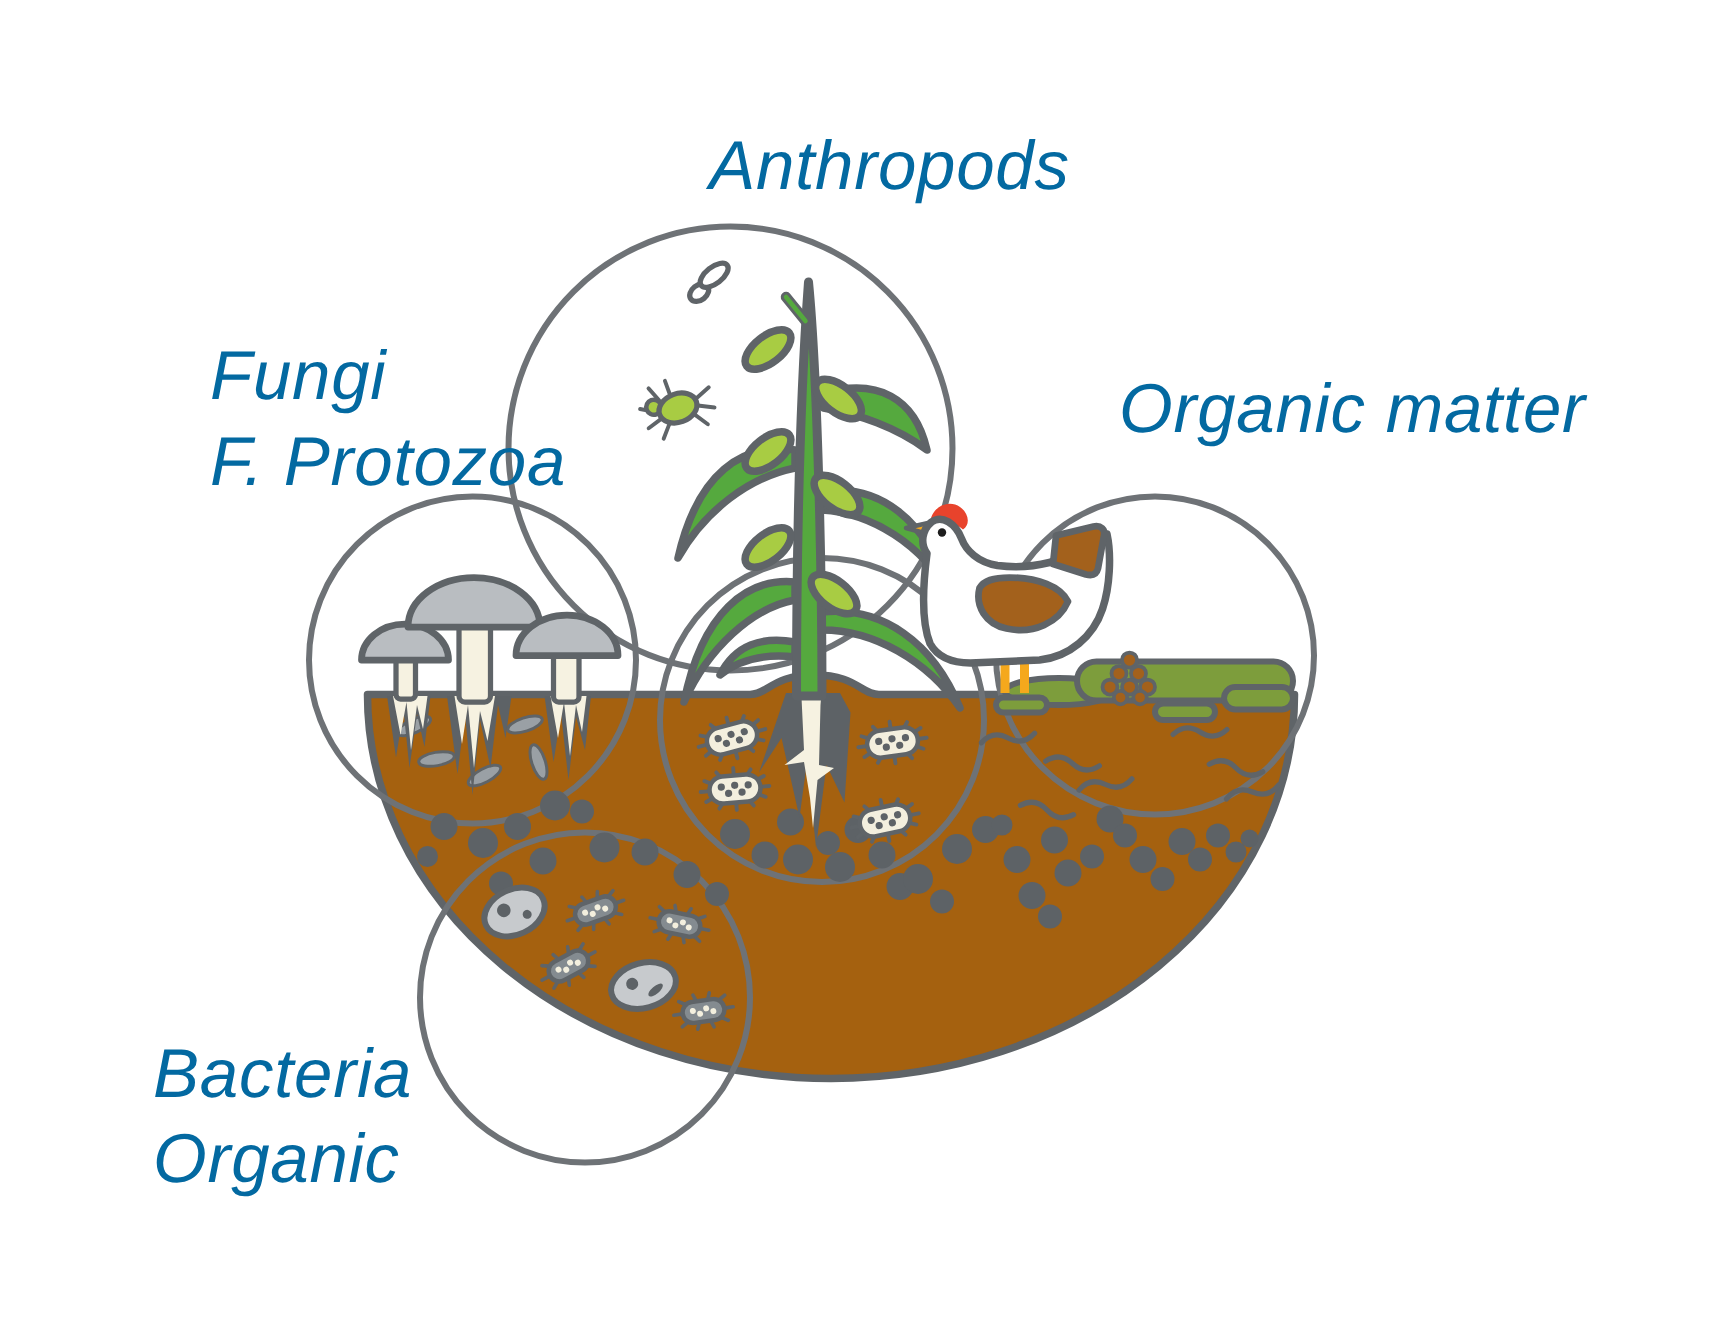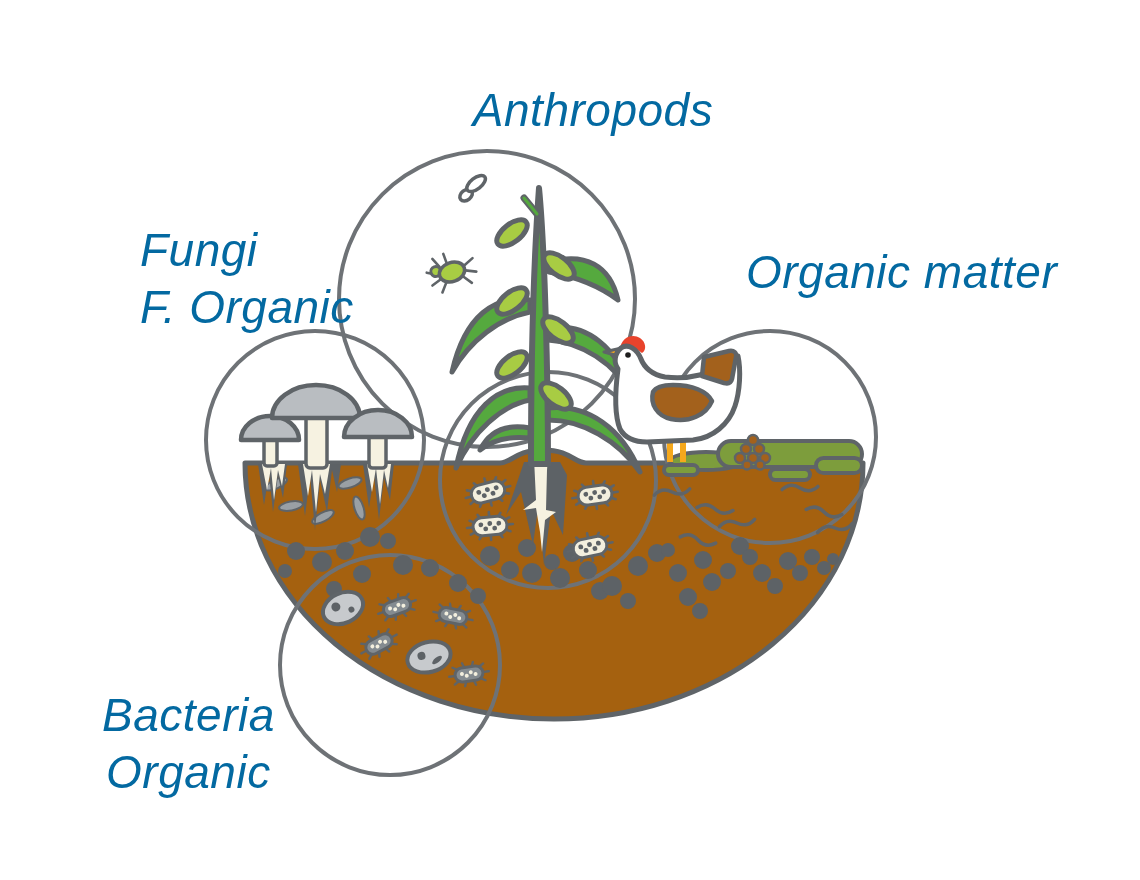"F. Organic" div { text: Organic -> Protozoa }
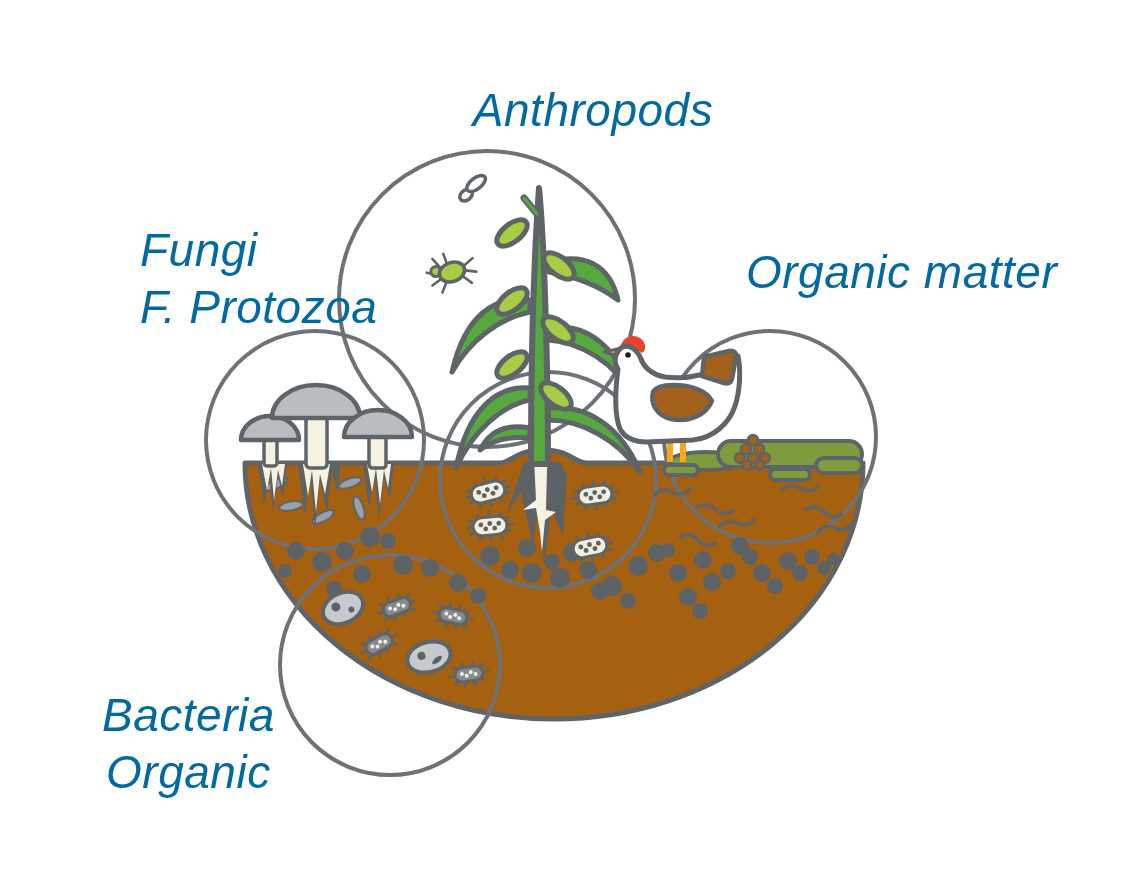"Bacteria" div.lbl { text-align: center -> none }
